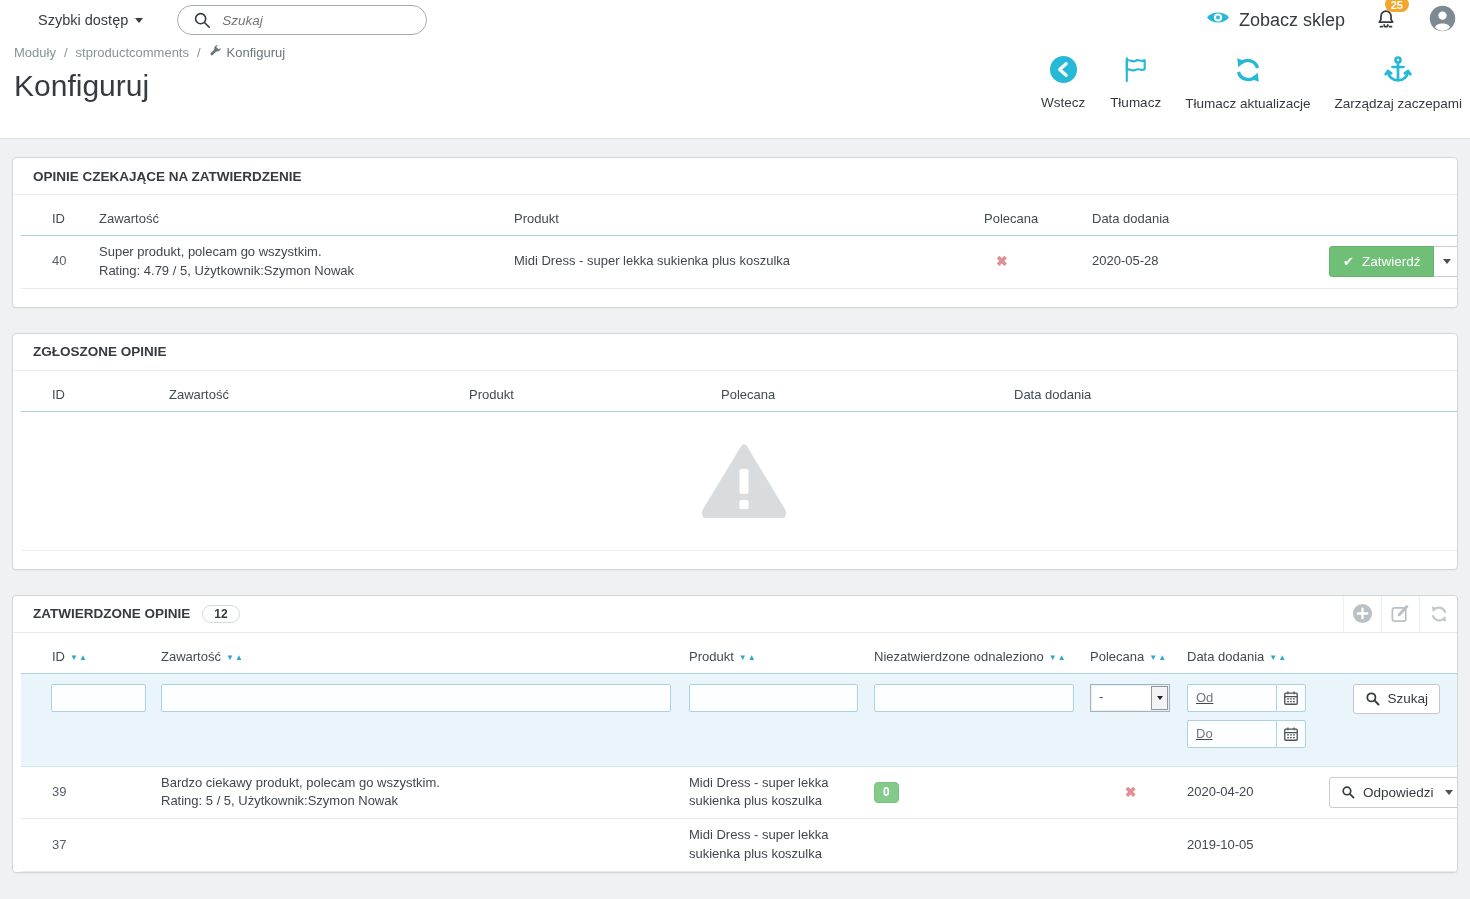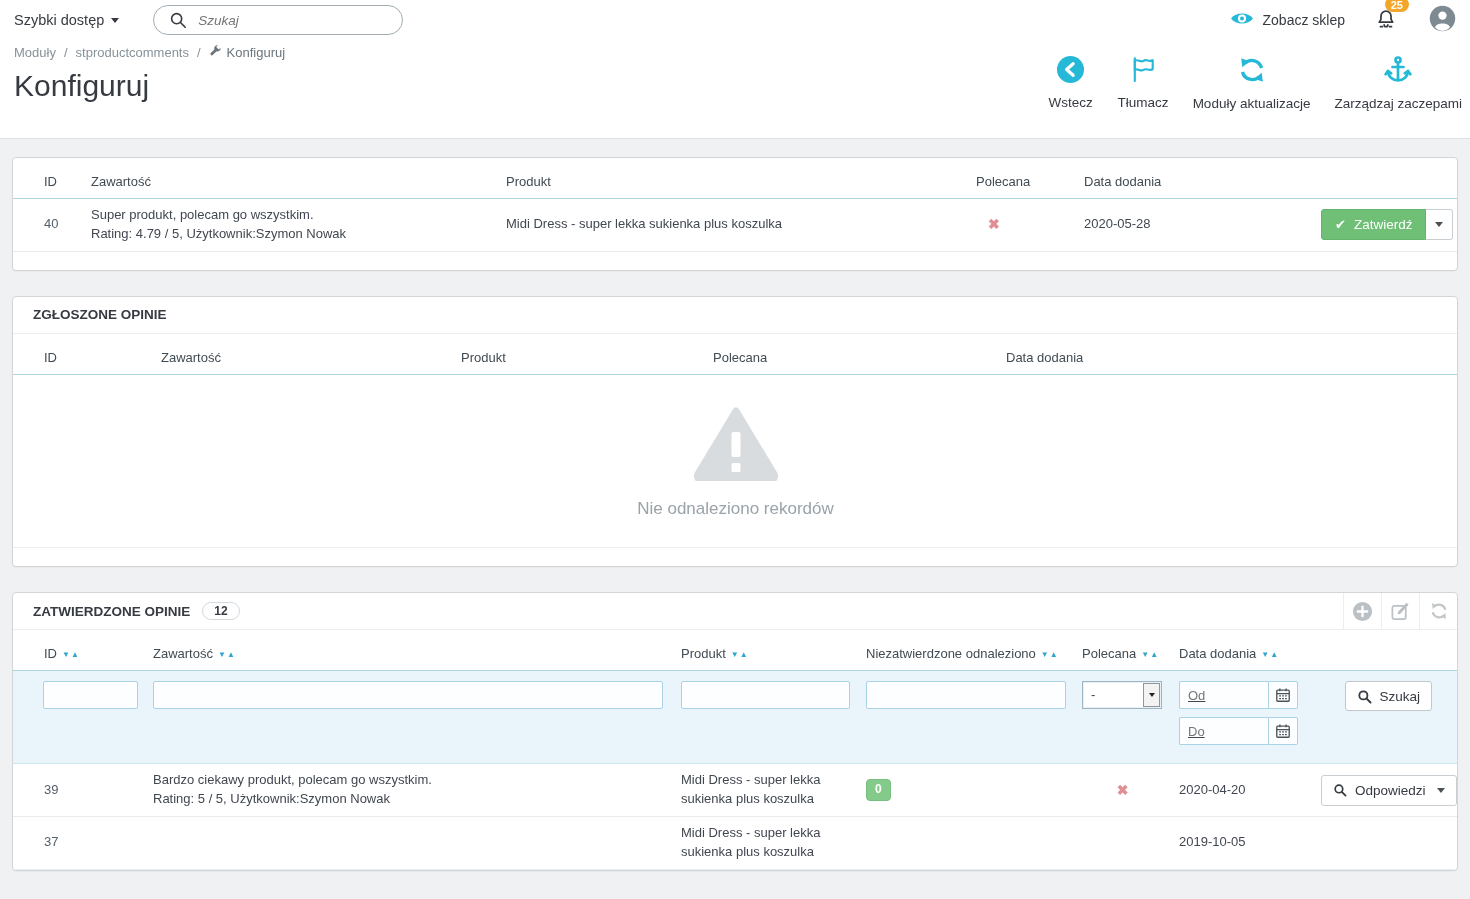"Szybki dostęp" .quick-access { margin-left: none -> 24px }
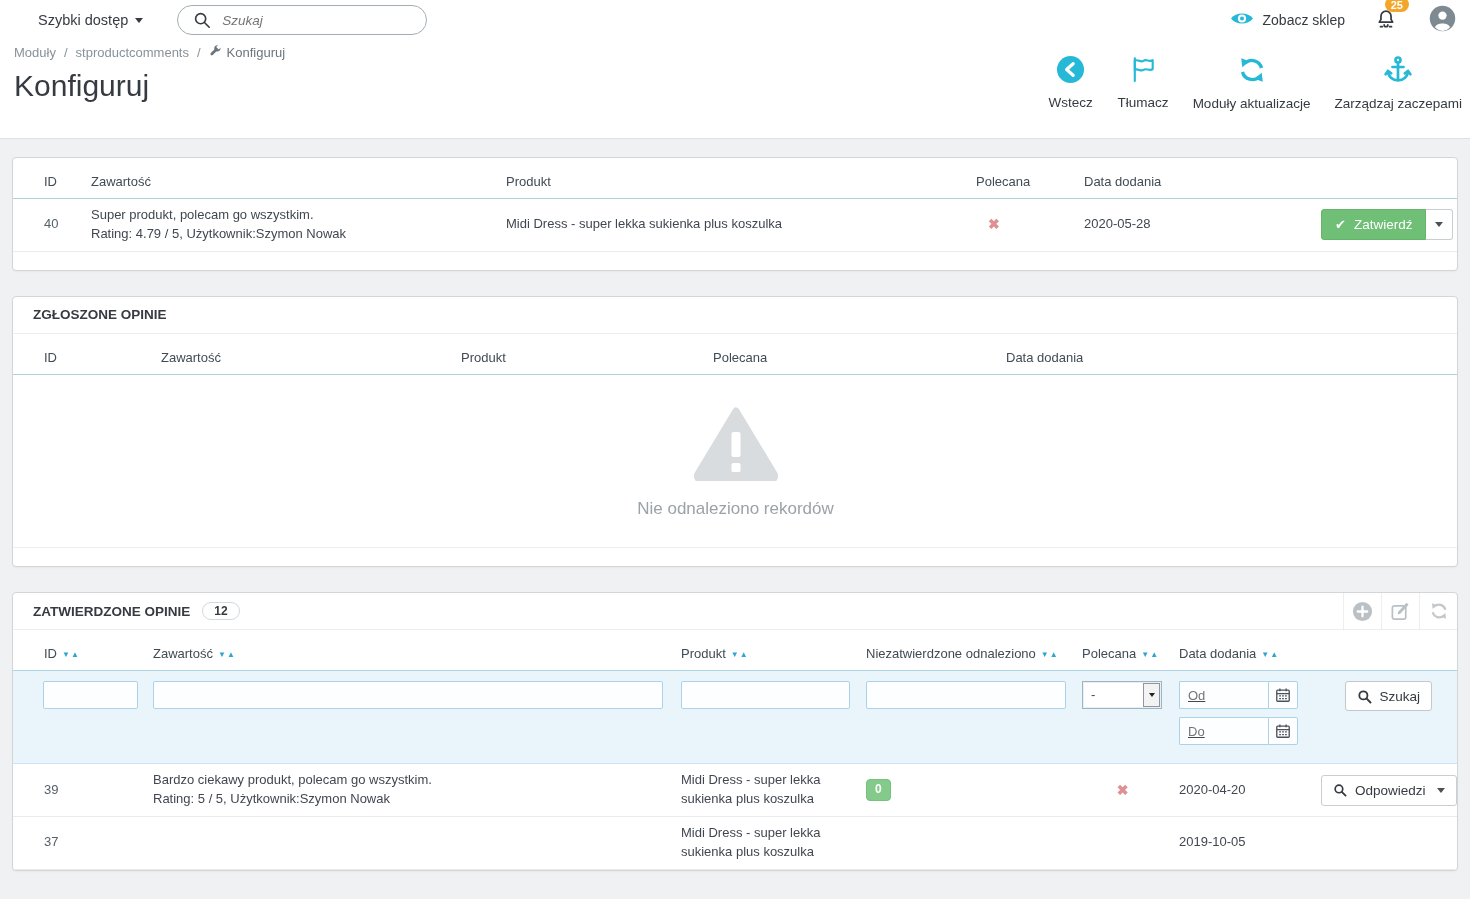"Zobacz sklep" .view-shop { font-size: 14px -> 18px }
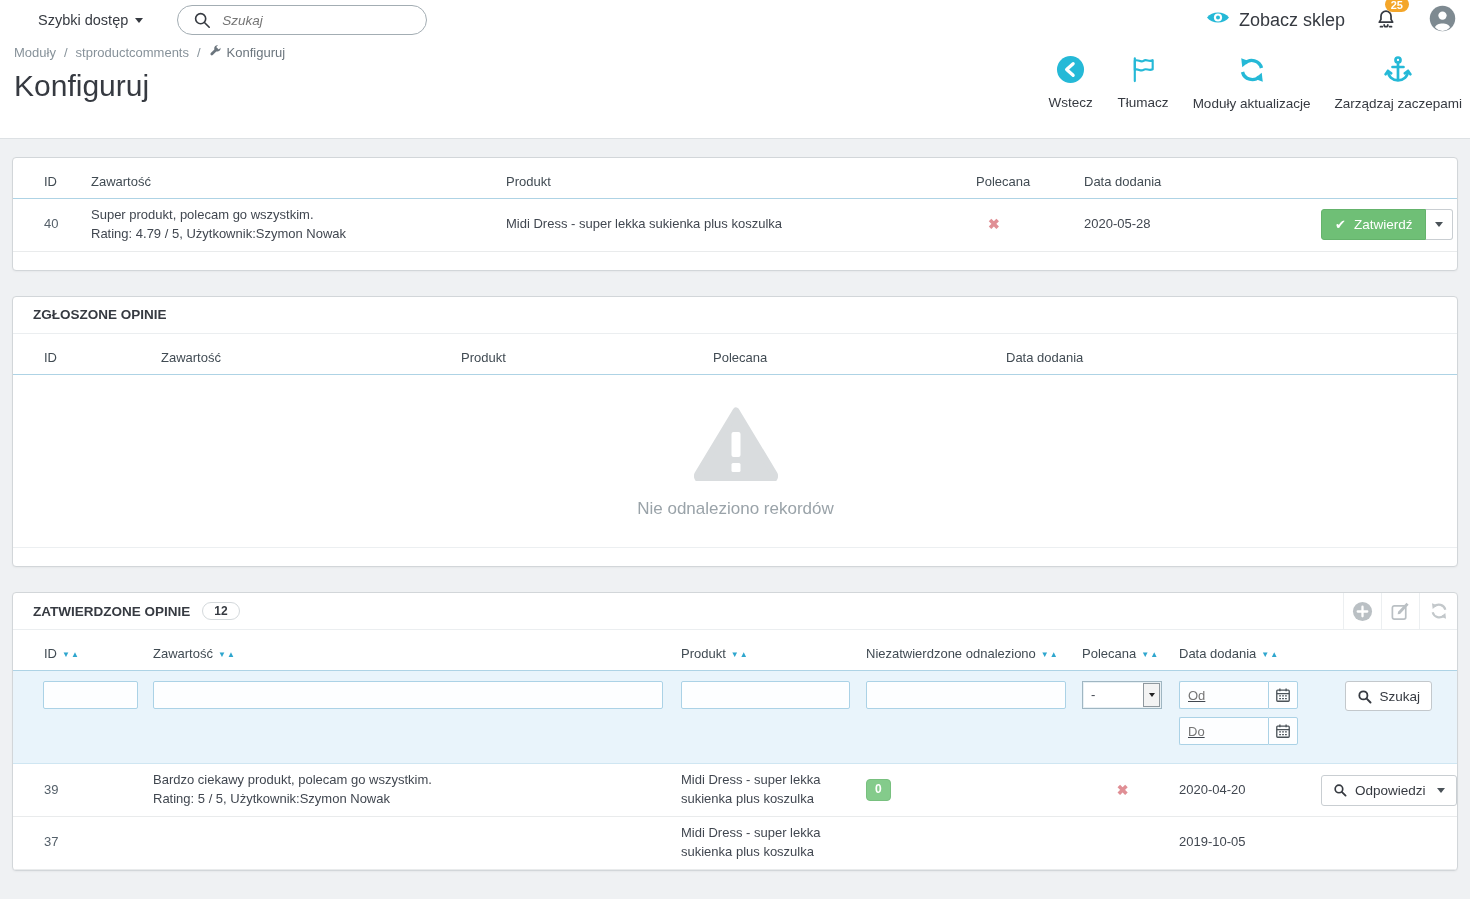"Moduły aktualizacje" span.lbl { text: Moduły -> Tłumacz }
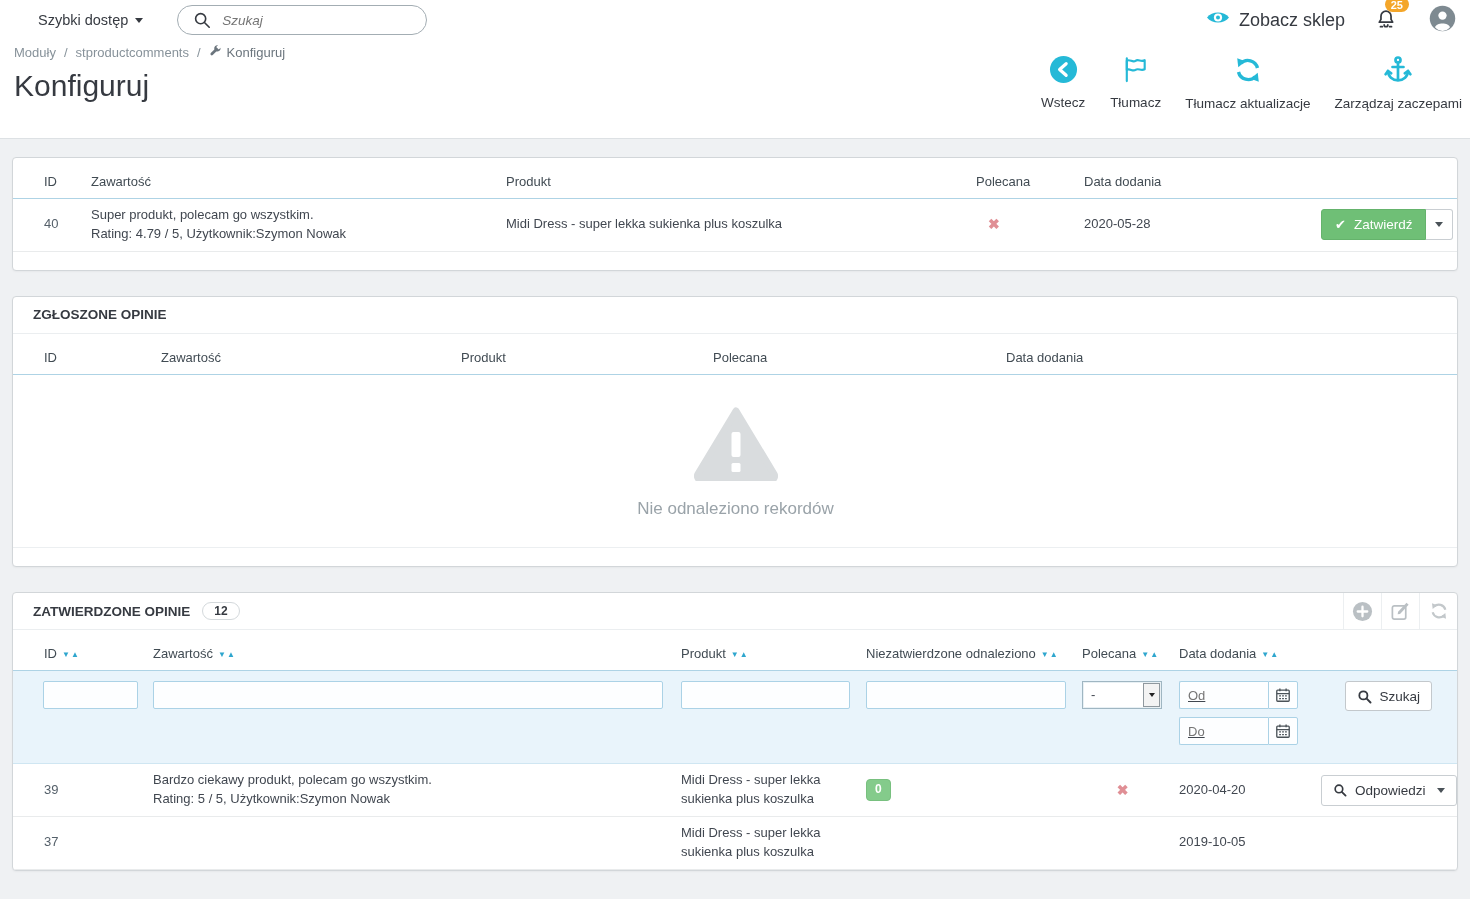"OPINIE CZEKAJĄCE NA ZATWIERDZENIE" div.panel-head { html: none -> <div> <span>OPINIE CZEKAJĄCE NA ZATWIERDZENIE</span> </div> }
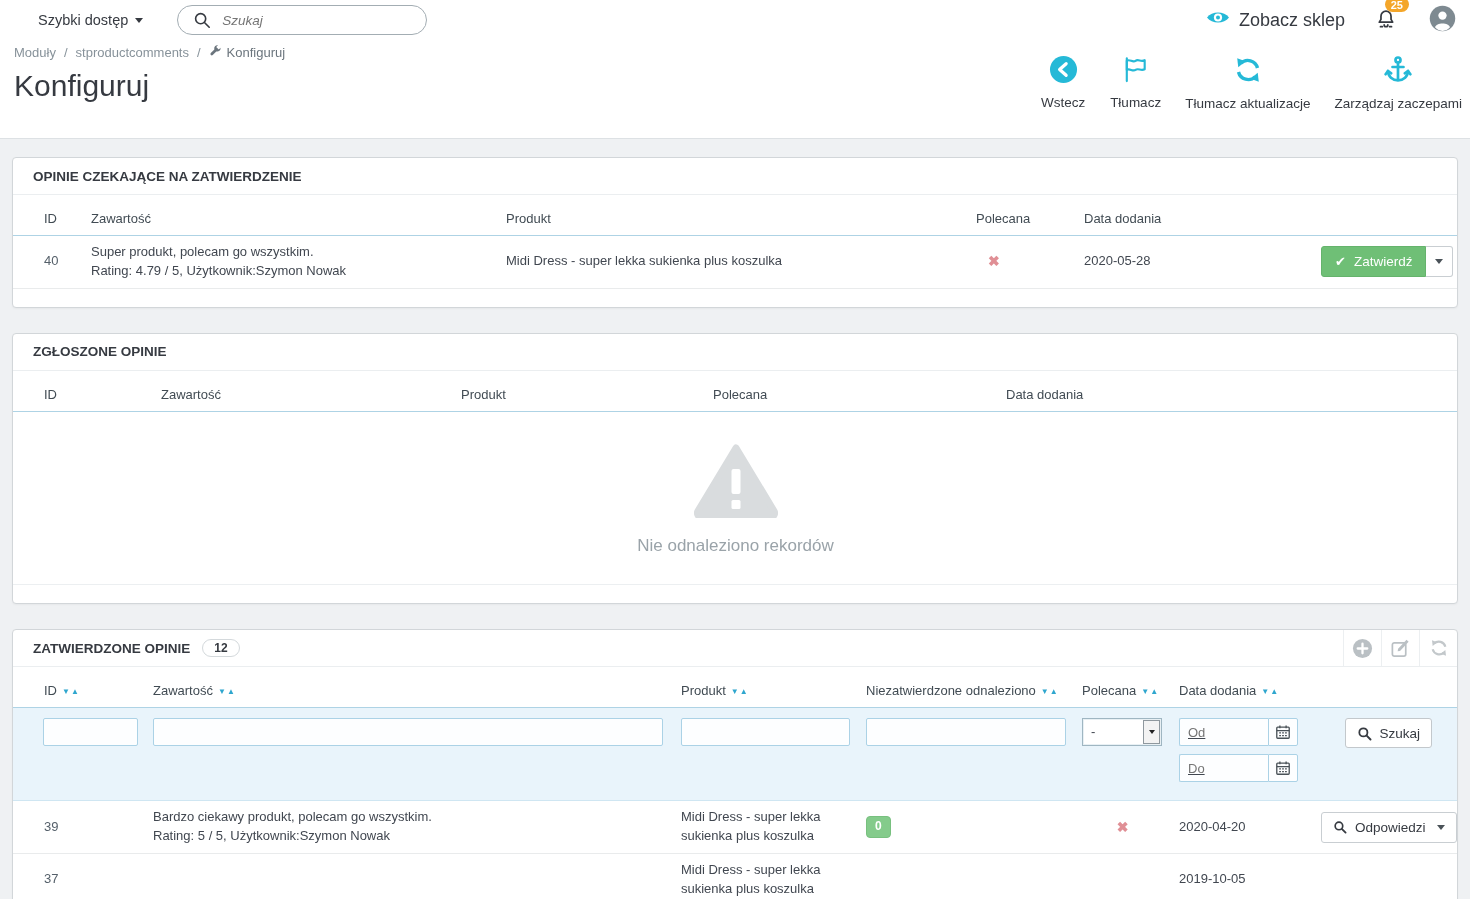"ID" table { margin-left: none -> 8px }
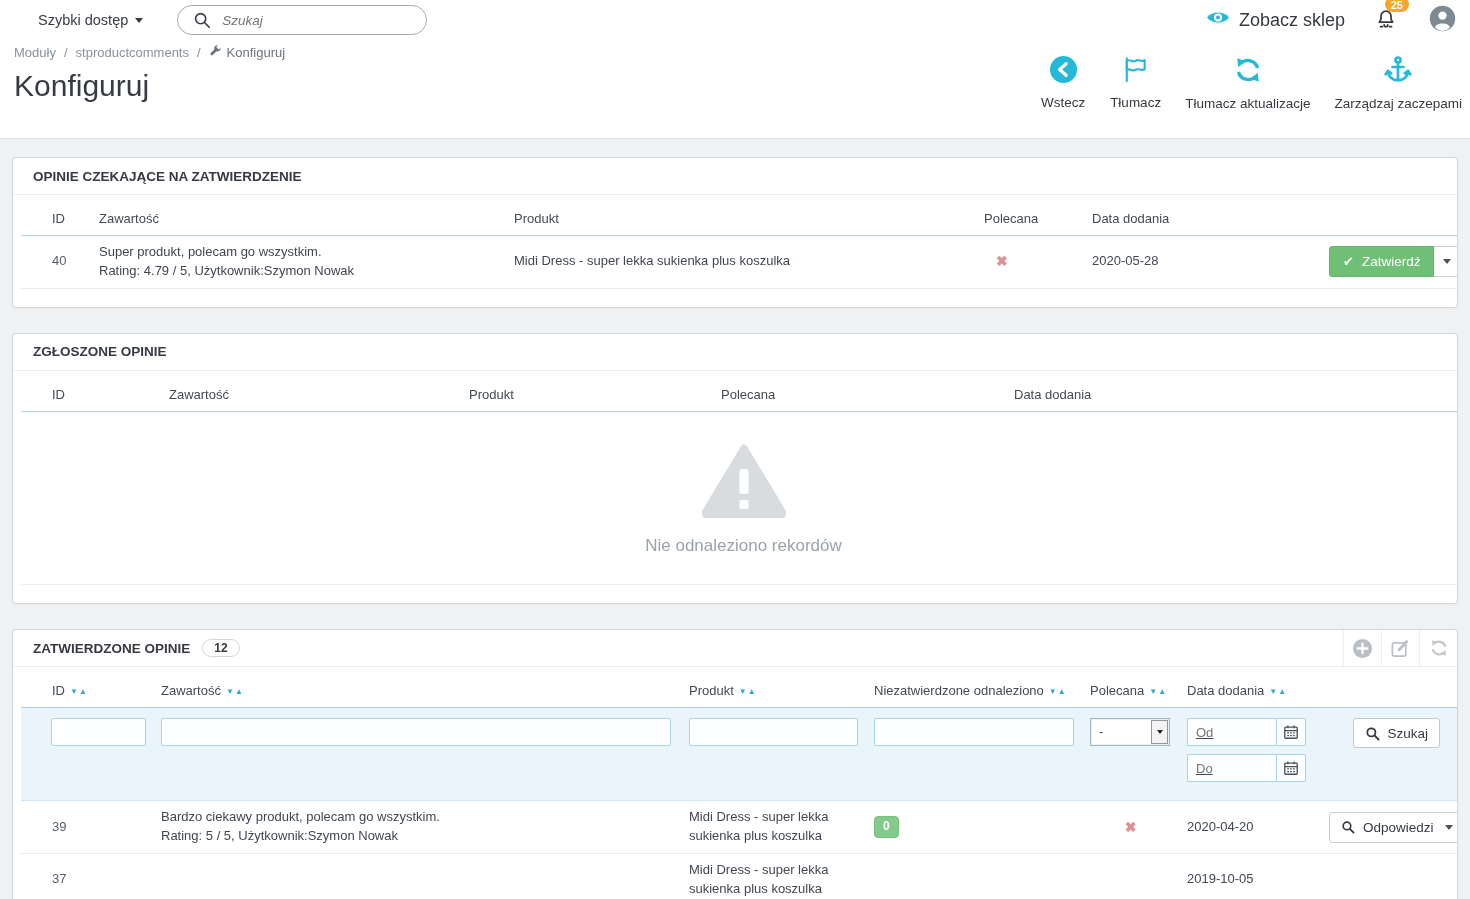"Nie odnaleziono rekordów" div.empty-text { html: <div>Nie odnaleziono rekordów</div> -> none }
